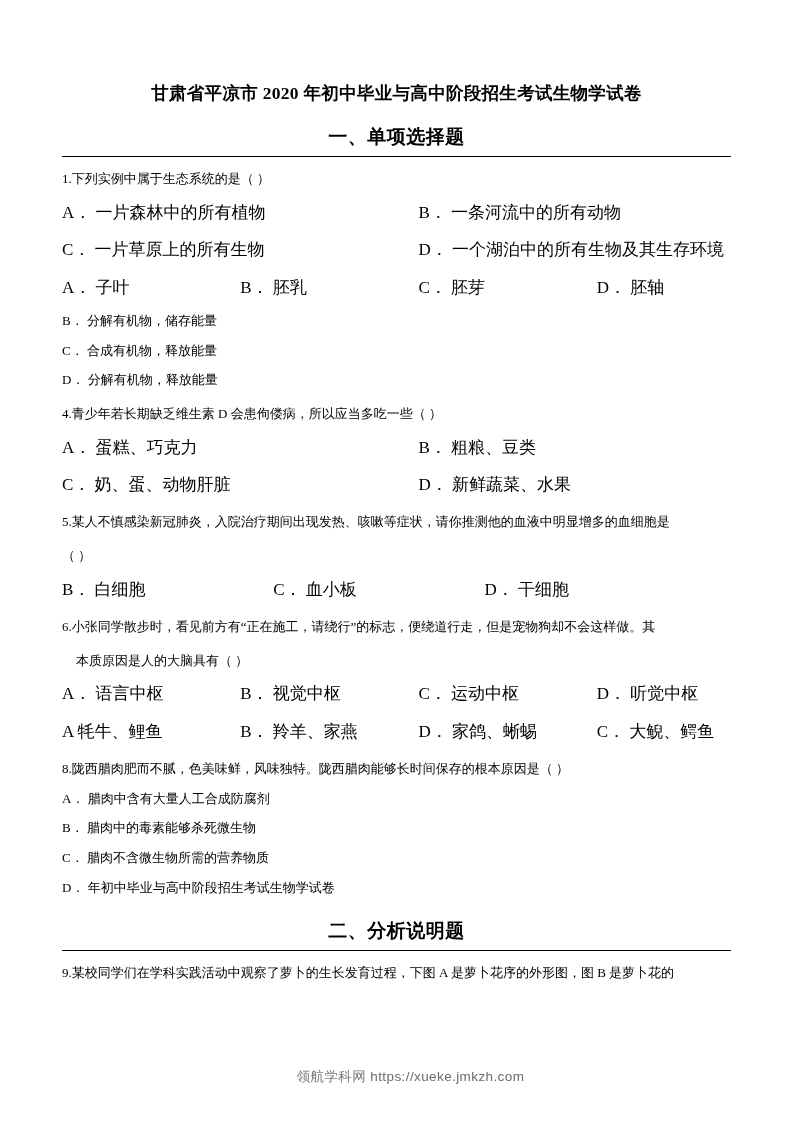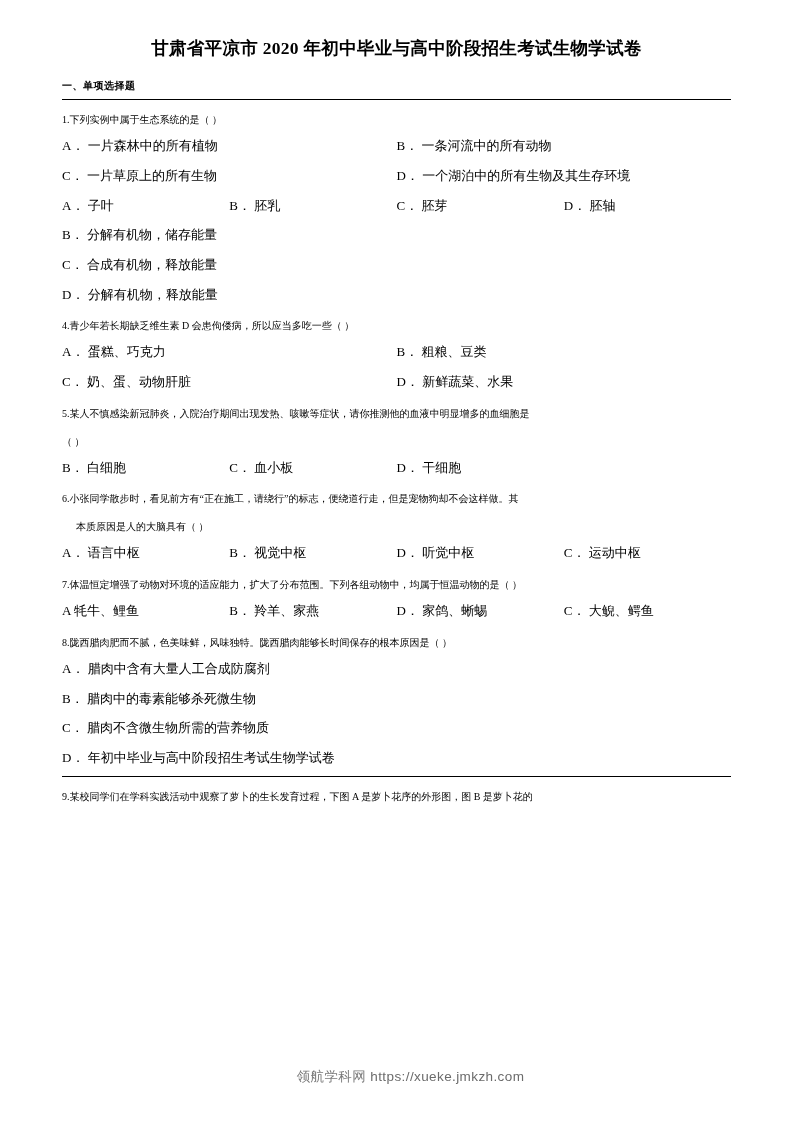"甘肃省平凉市 2020 年初中毕业与高中阶段招生考试生物学试卷" .page { padding: 27px 62px 0 62px -> 72px 62px 0 62px }
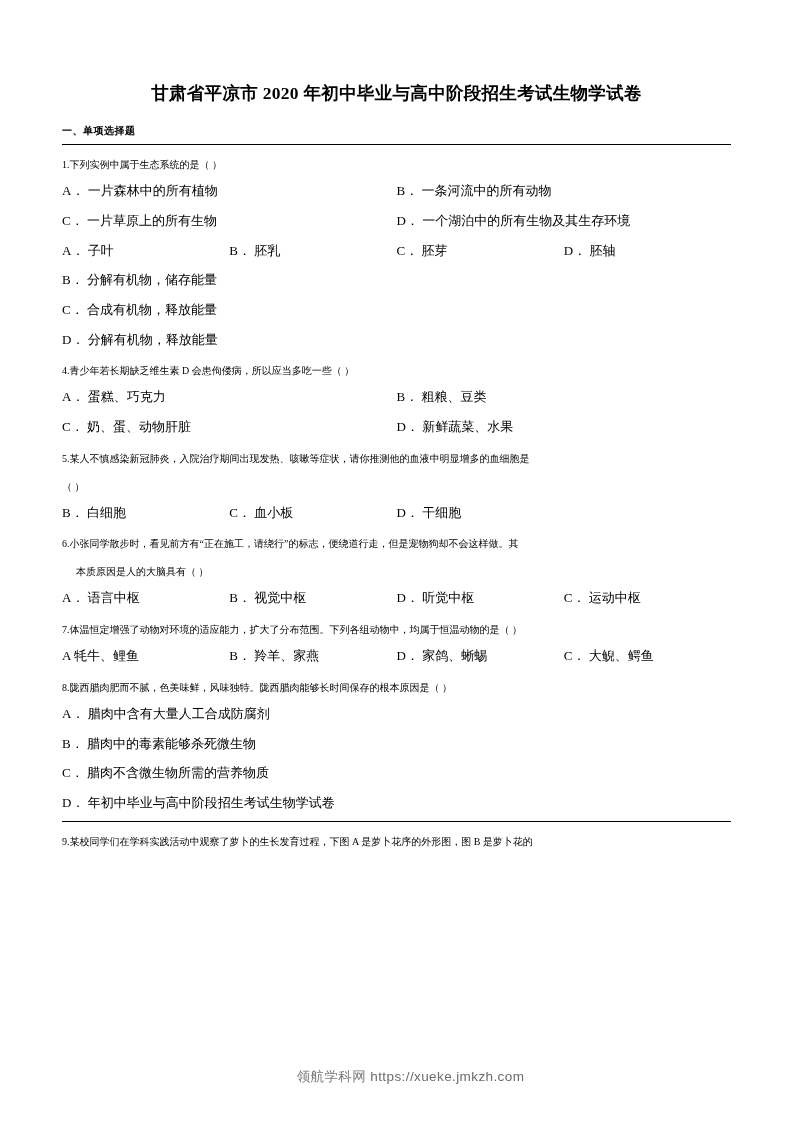"一、单项选择题" .section-head { font-size: 10px -> 19px; text-align: none -> center }
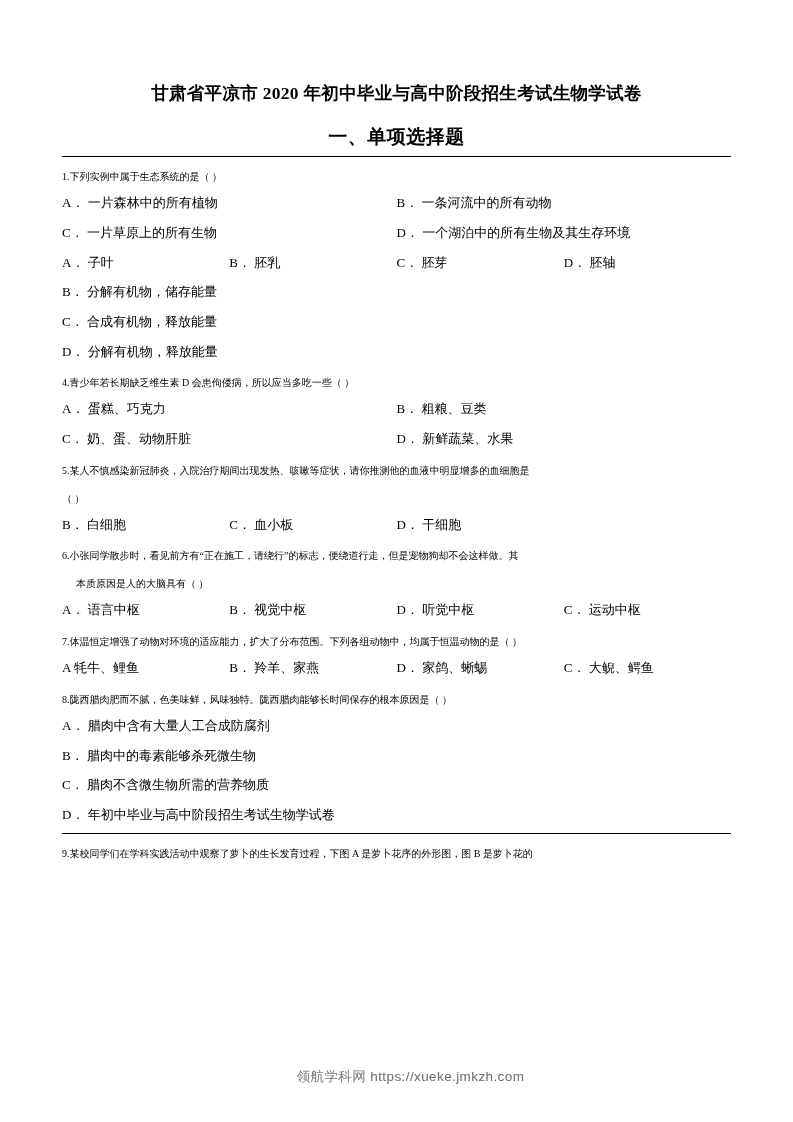"1.下列实例中属于生态系统的是（ ）" .q-stem { font-size: 10px -> 13px }
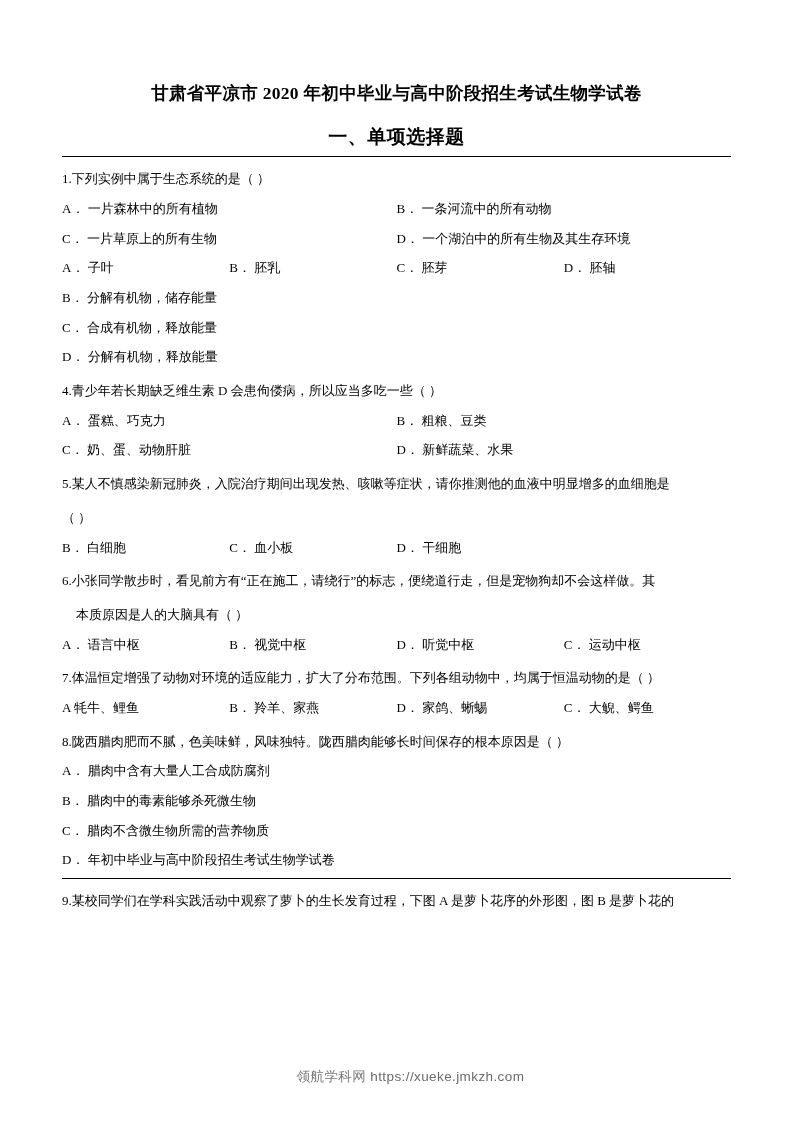"A． 一片森林中的所有植物" .opt-row { font-size: 13px -> 17px; gap: none -> 44px }
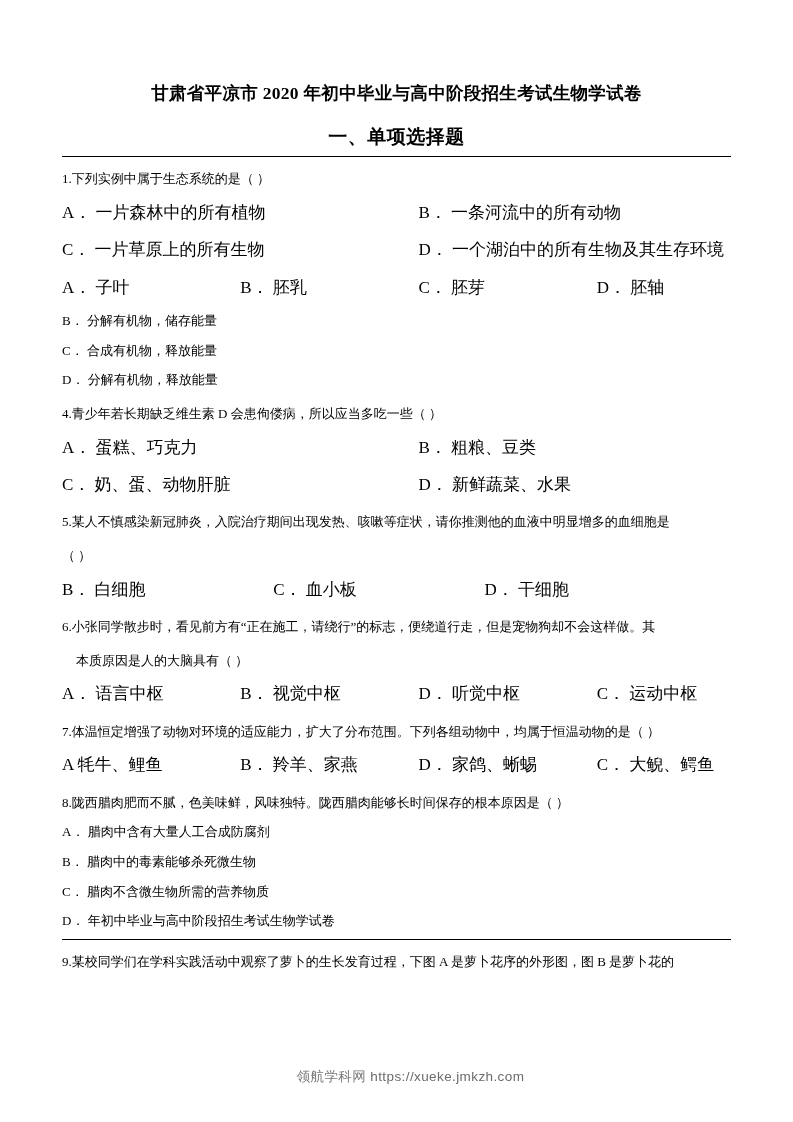"D． 听觉中枢" div { order: before "C． 运动中枢" -> after "C． 运动中枢" }
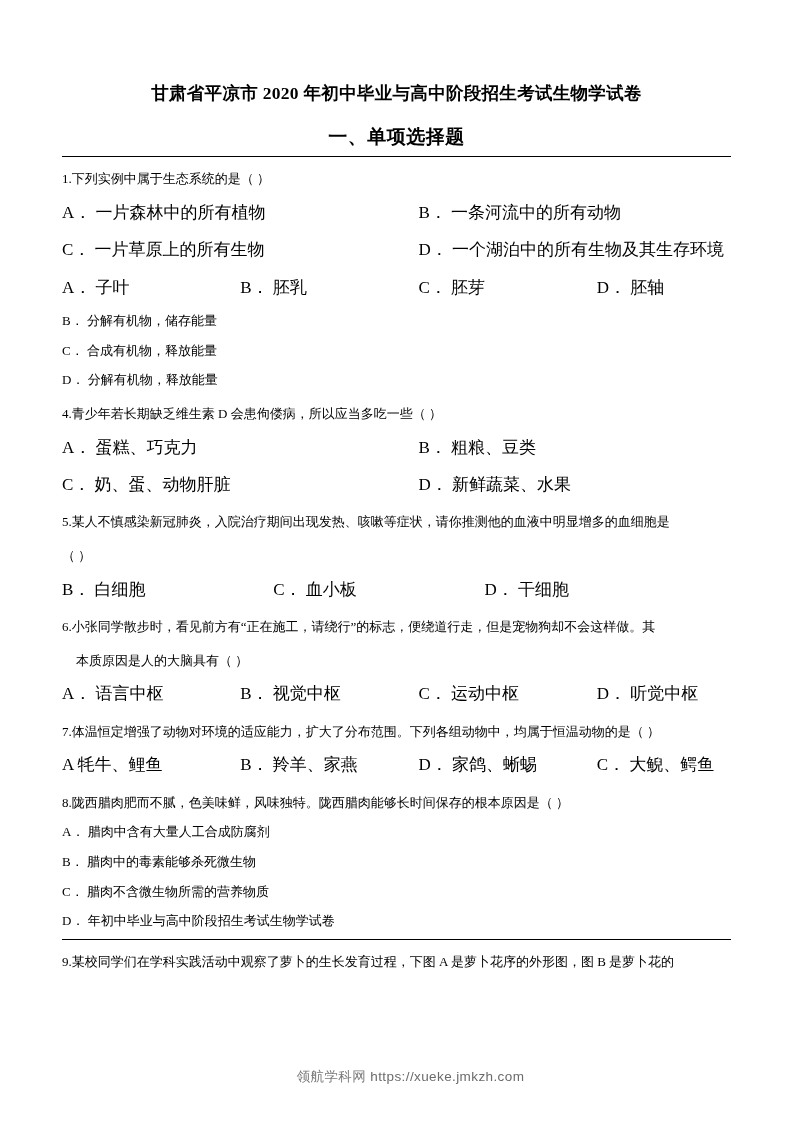"7.体温恒定增强了动物对环境的适应能力，扩大了分布范围。下列各组动物中，均属于恒" div.q-stem { html: <div>7.体温恒定增强了动物对环境的适应能力，扩大了分布范围。下列各组动物中，均属于恒温动物的是（ ）</div> -> none }
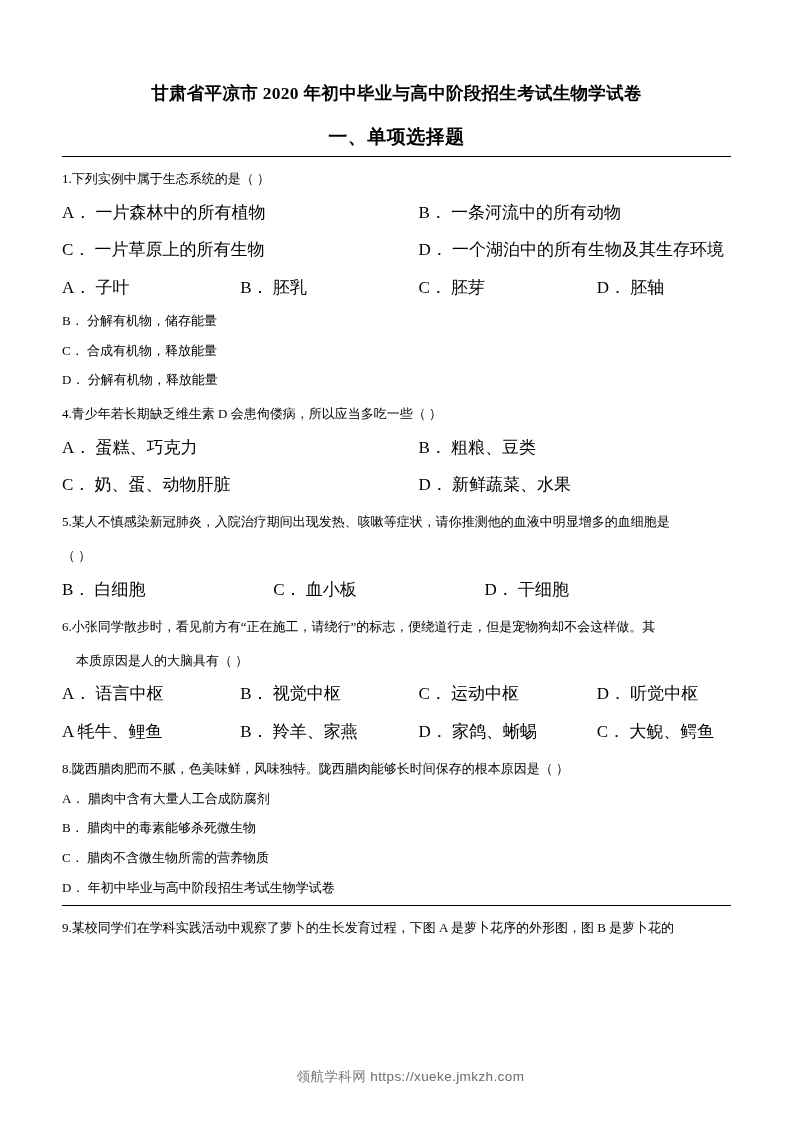"二、分析说明题" div.section-head { html: none -> <div>二、分析说明题</div> }
